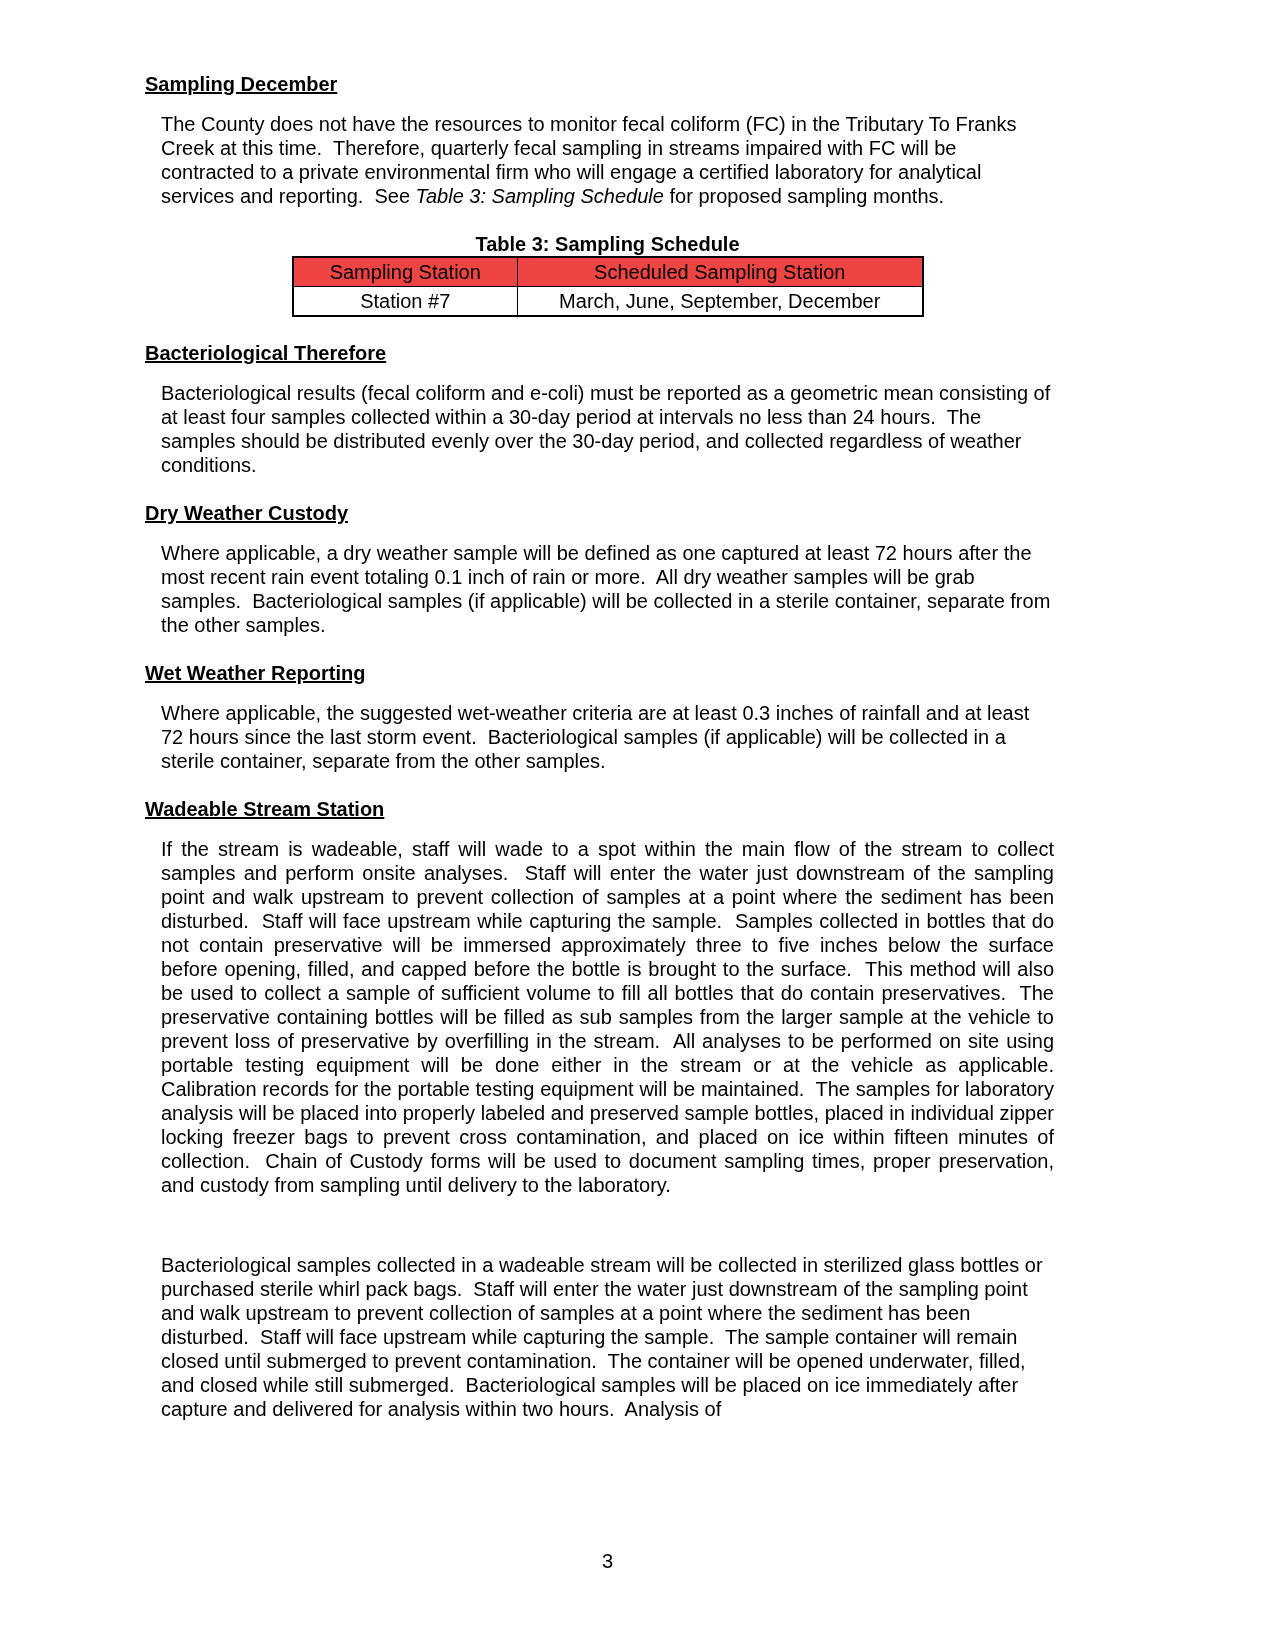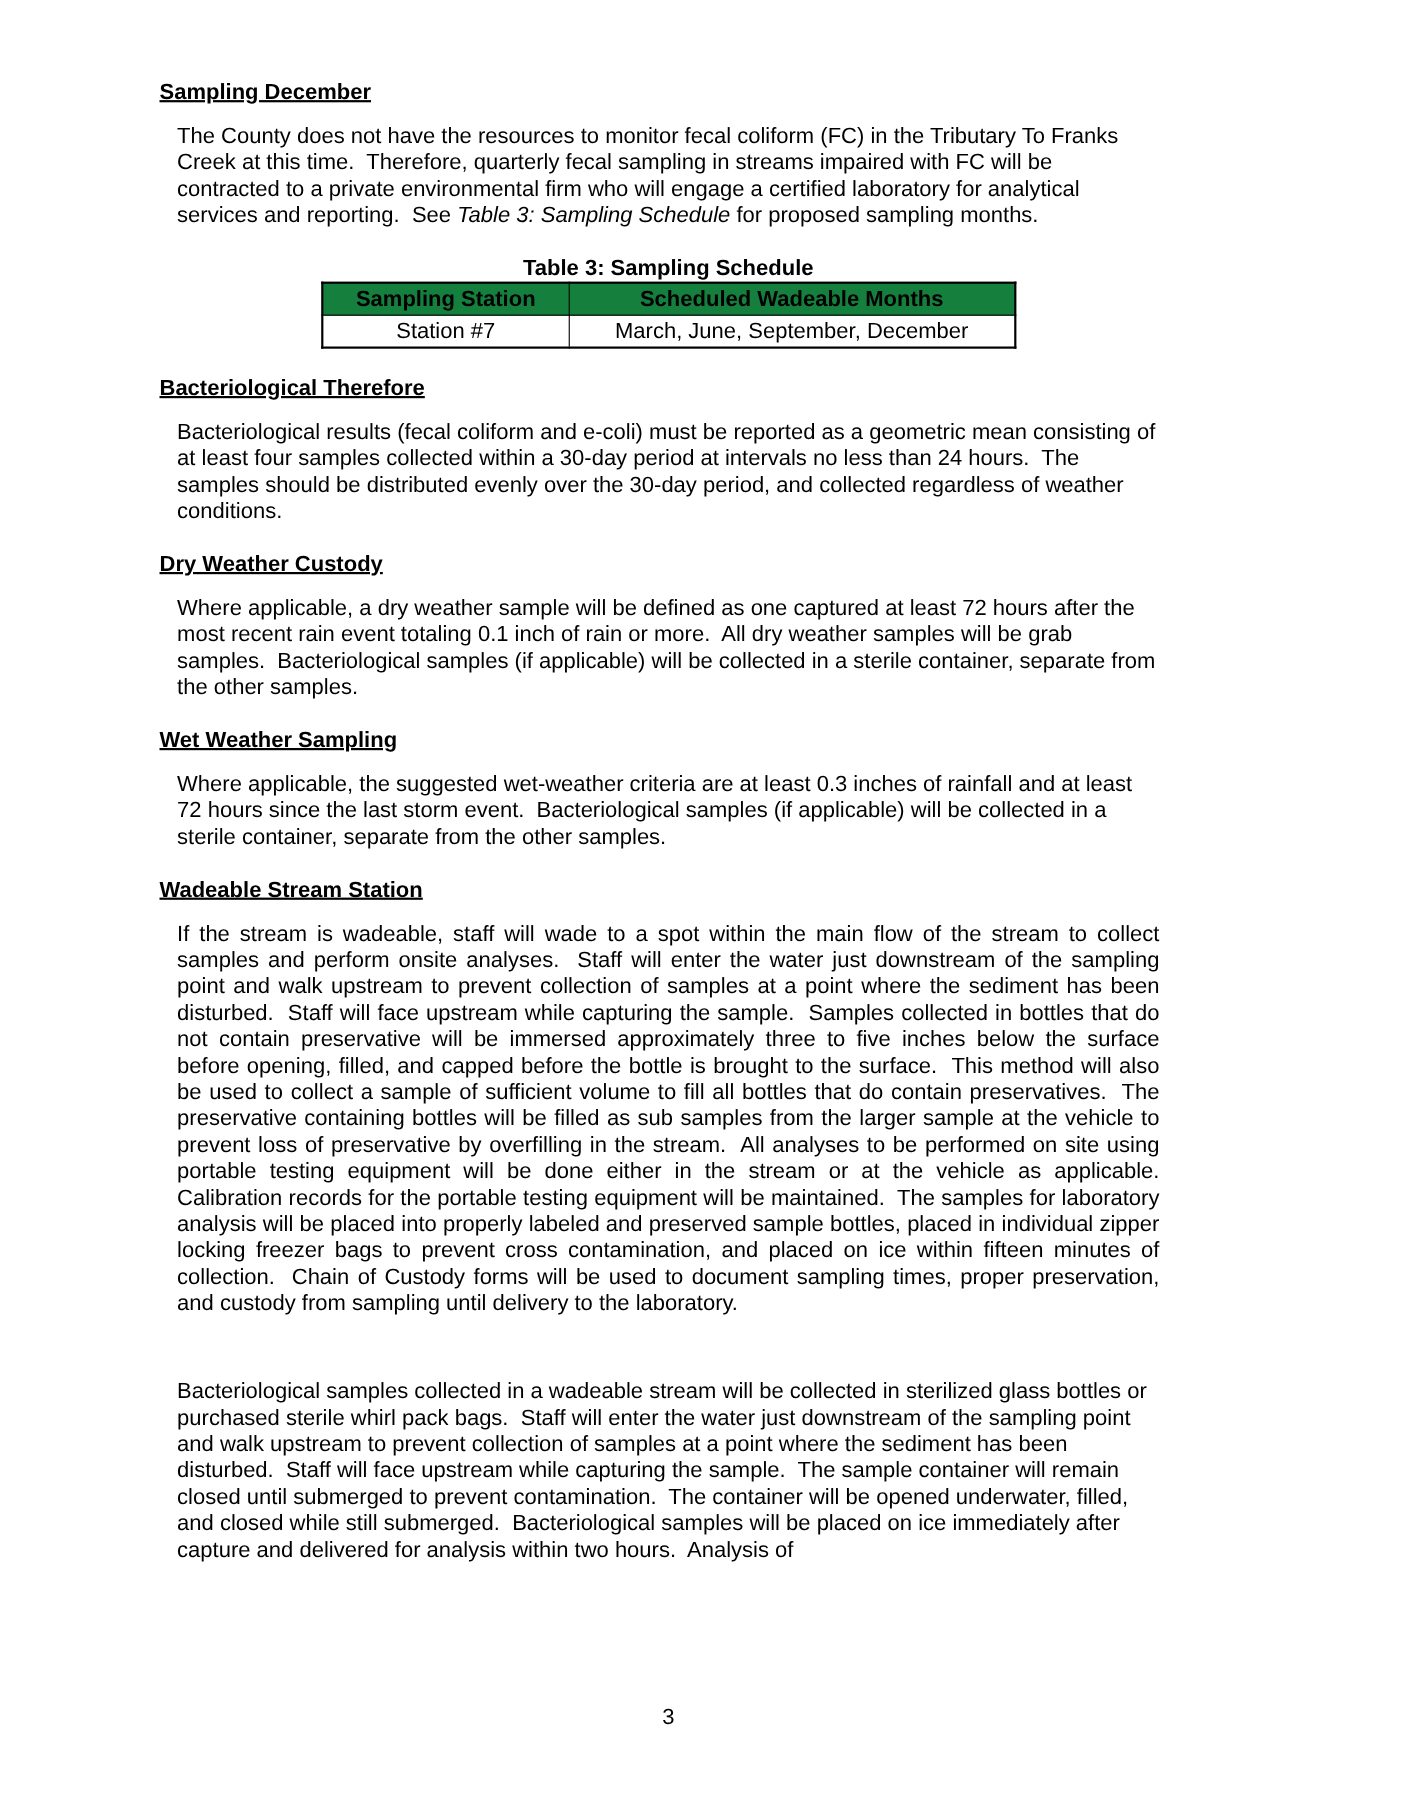"Sampling Station" table.sampling-table th { background: #15803d -> #ef4444; font-weight: bold -> normal }
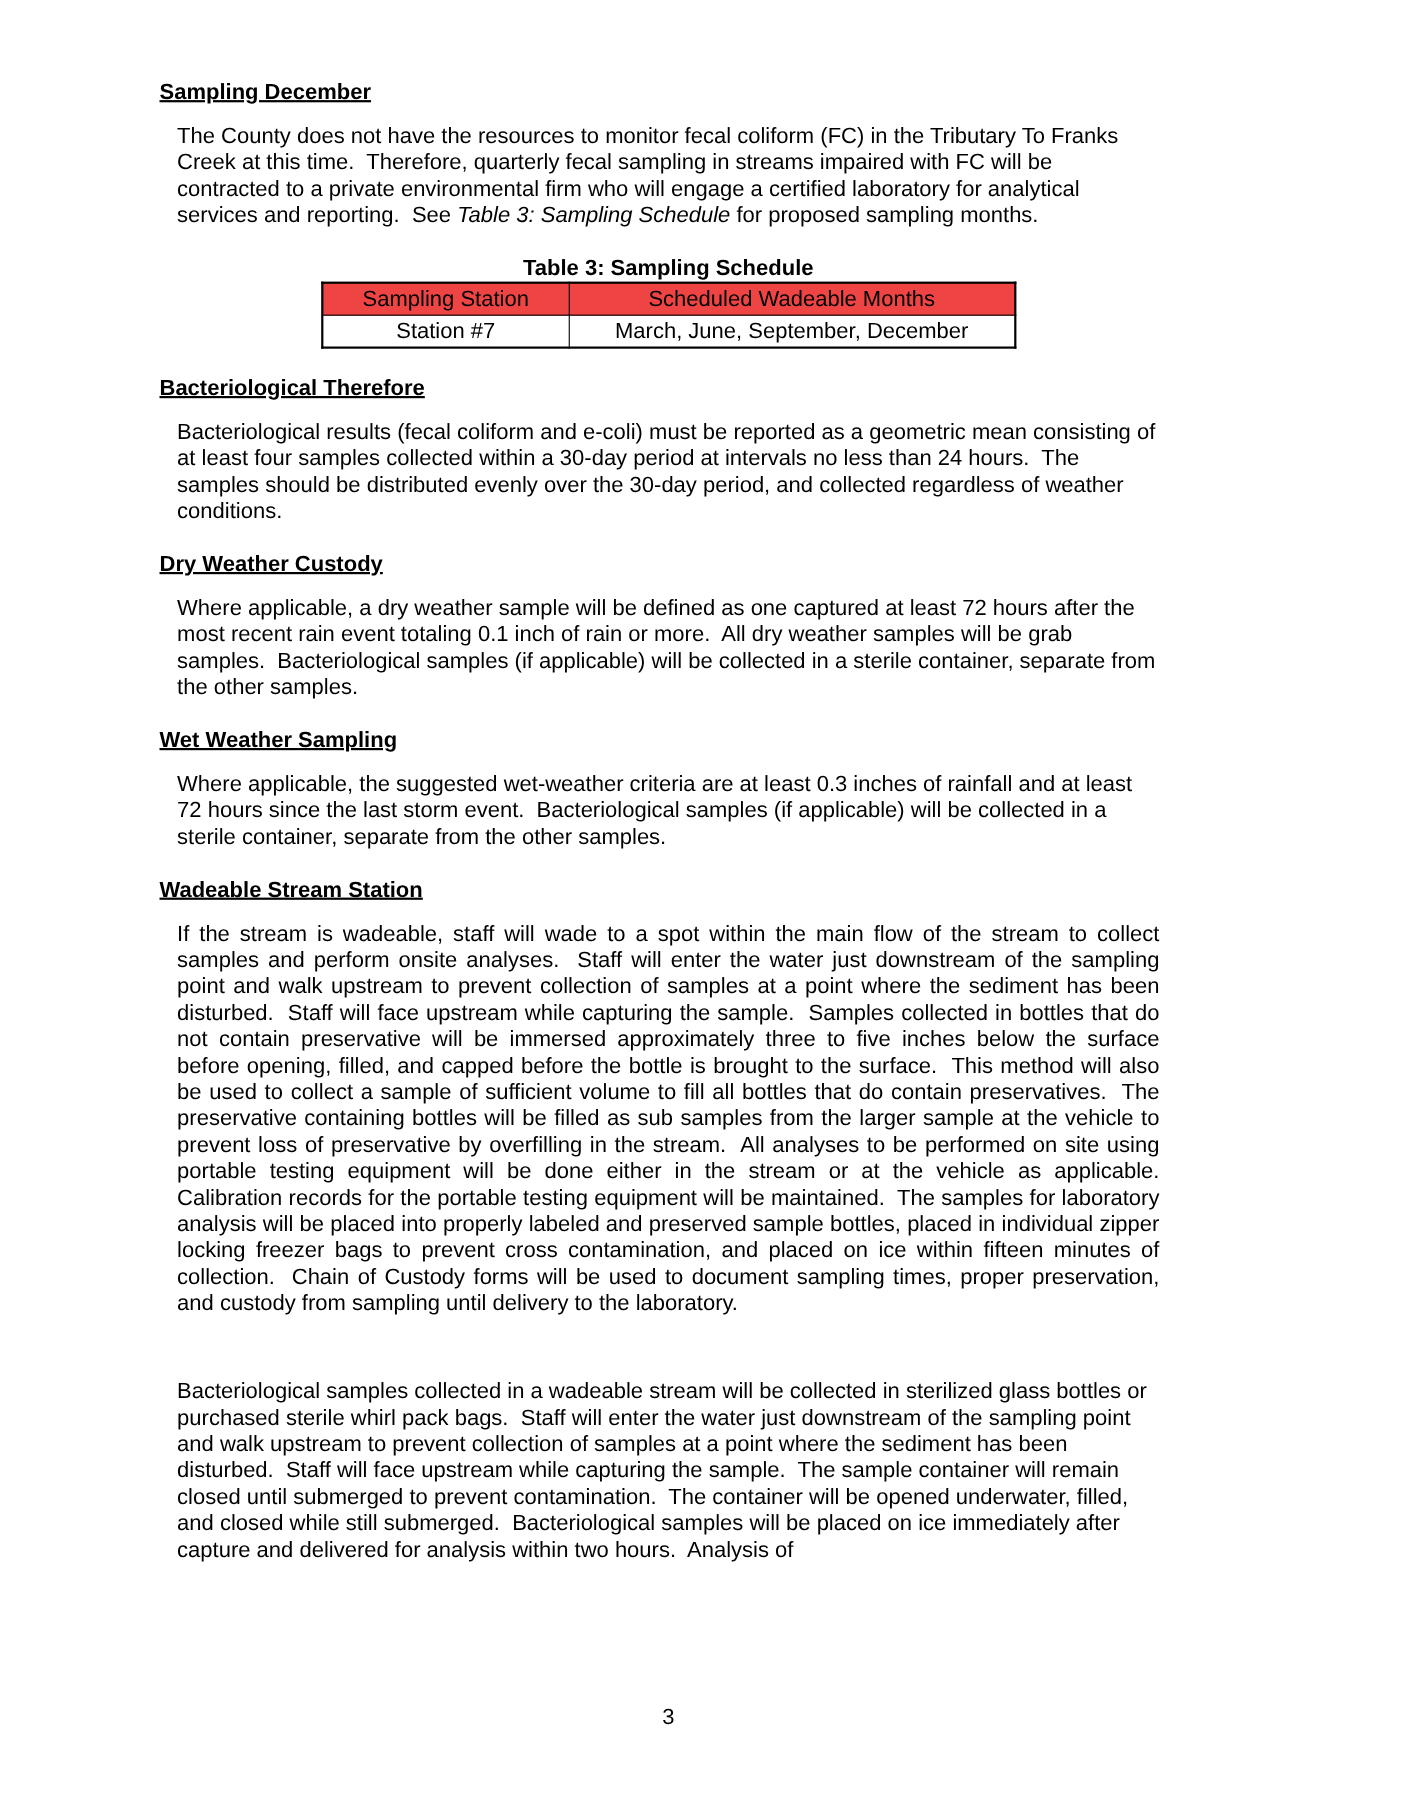"Scheduled Wadeable Months" th { text: Wadeable Months -> Sampling Station }
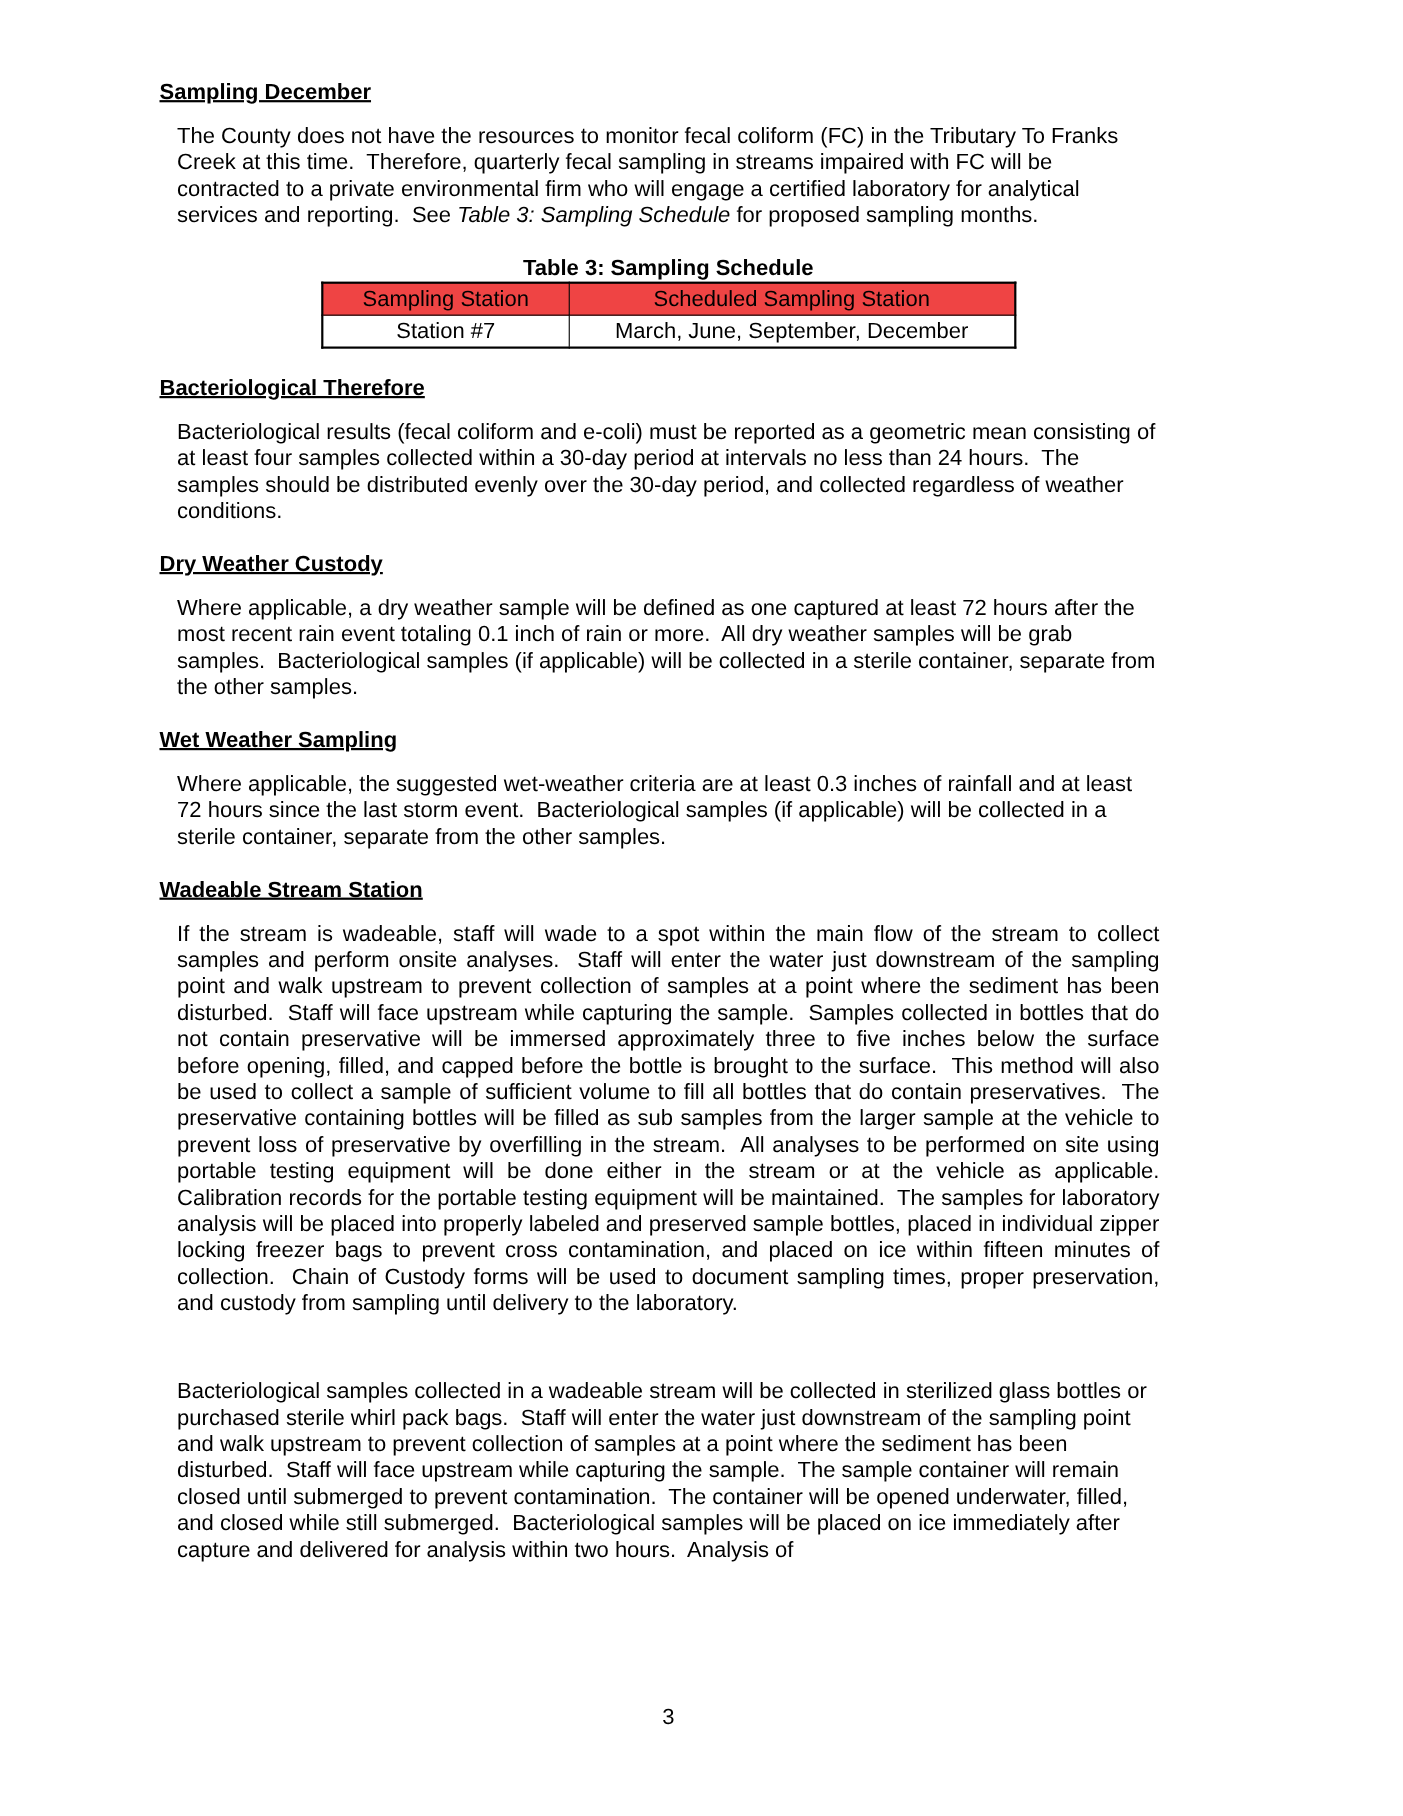"Wet Weather Sampling" h2.heading { text: Sampling -> Reporting }
